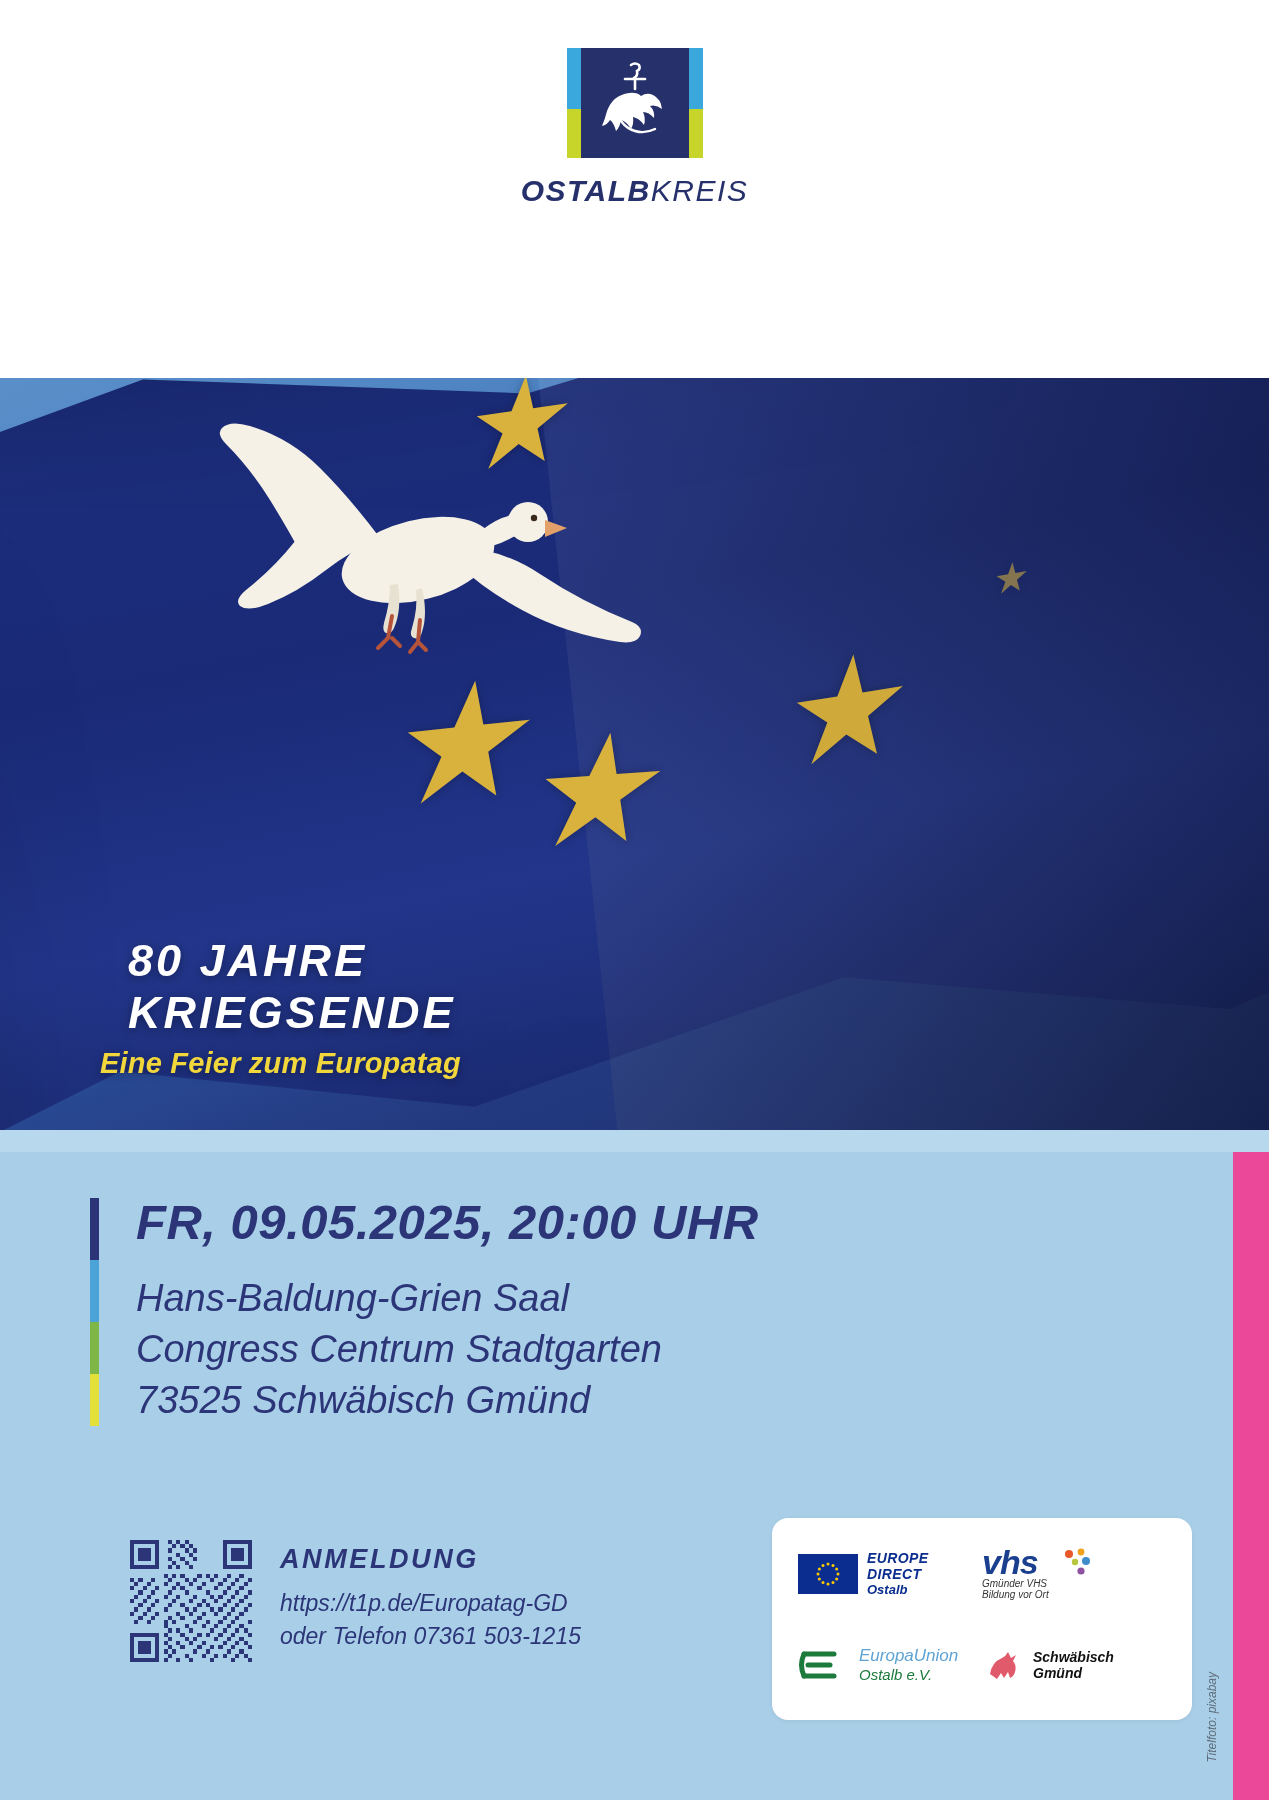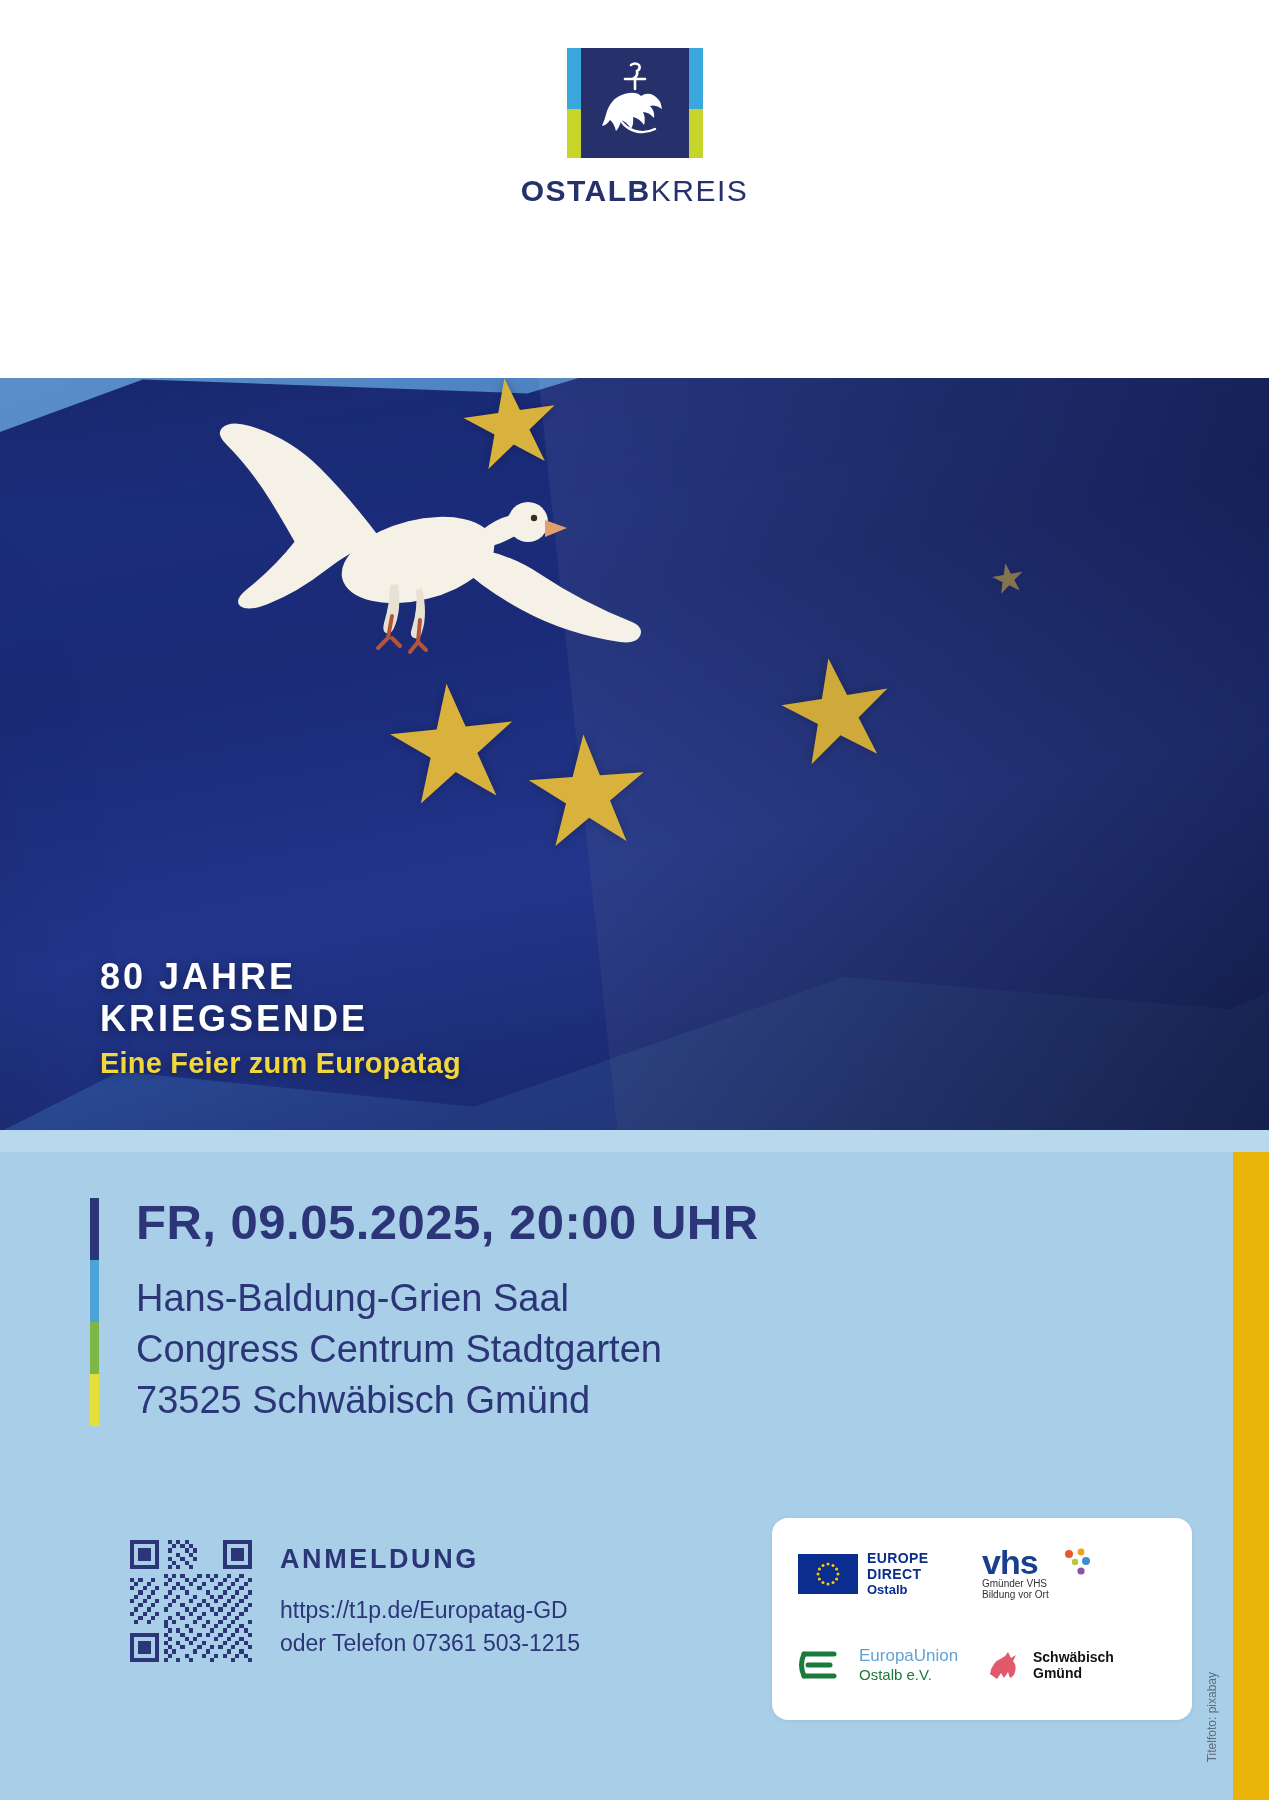"OSTALBKREIS" .poster { background: #eab308 -> #ec4899; font-style: none -> italic }
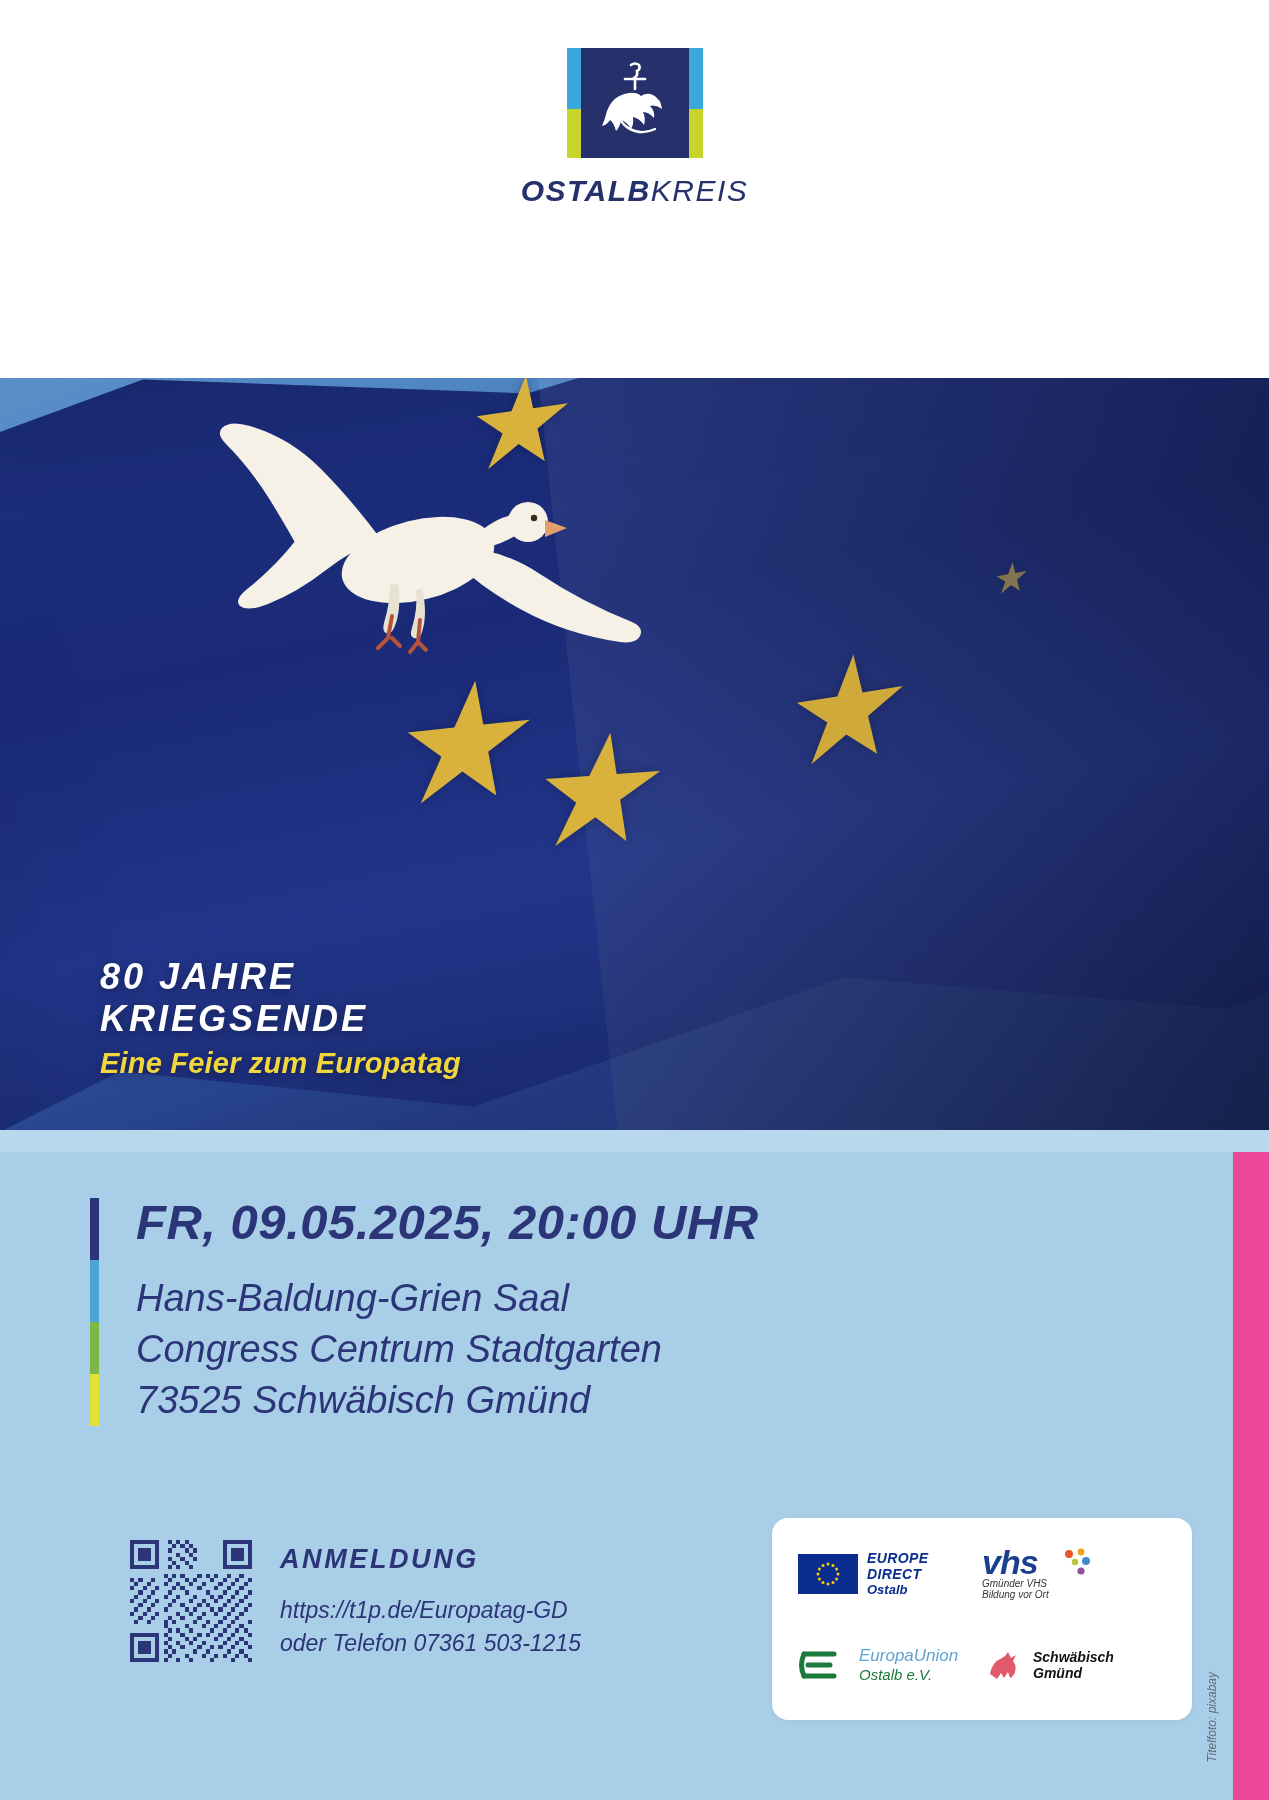"80 JAHRE" .hero-title { font-size: 36px -> 45px; margin-left: none -> 28px }
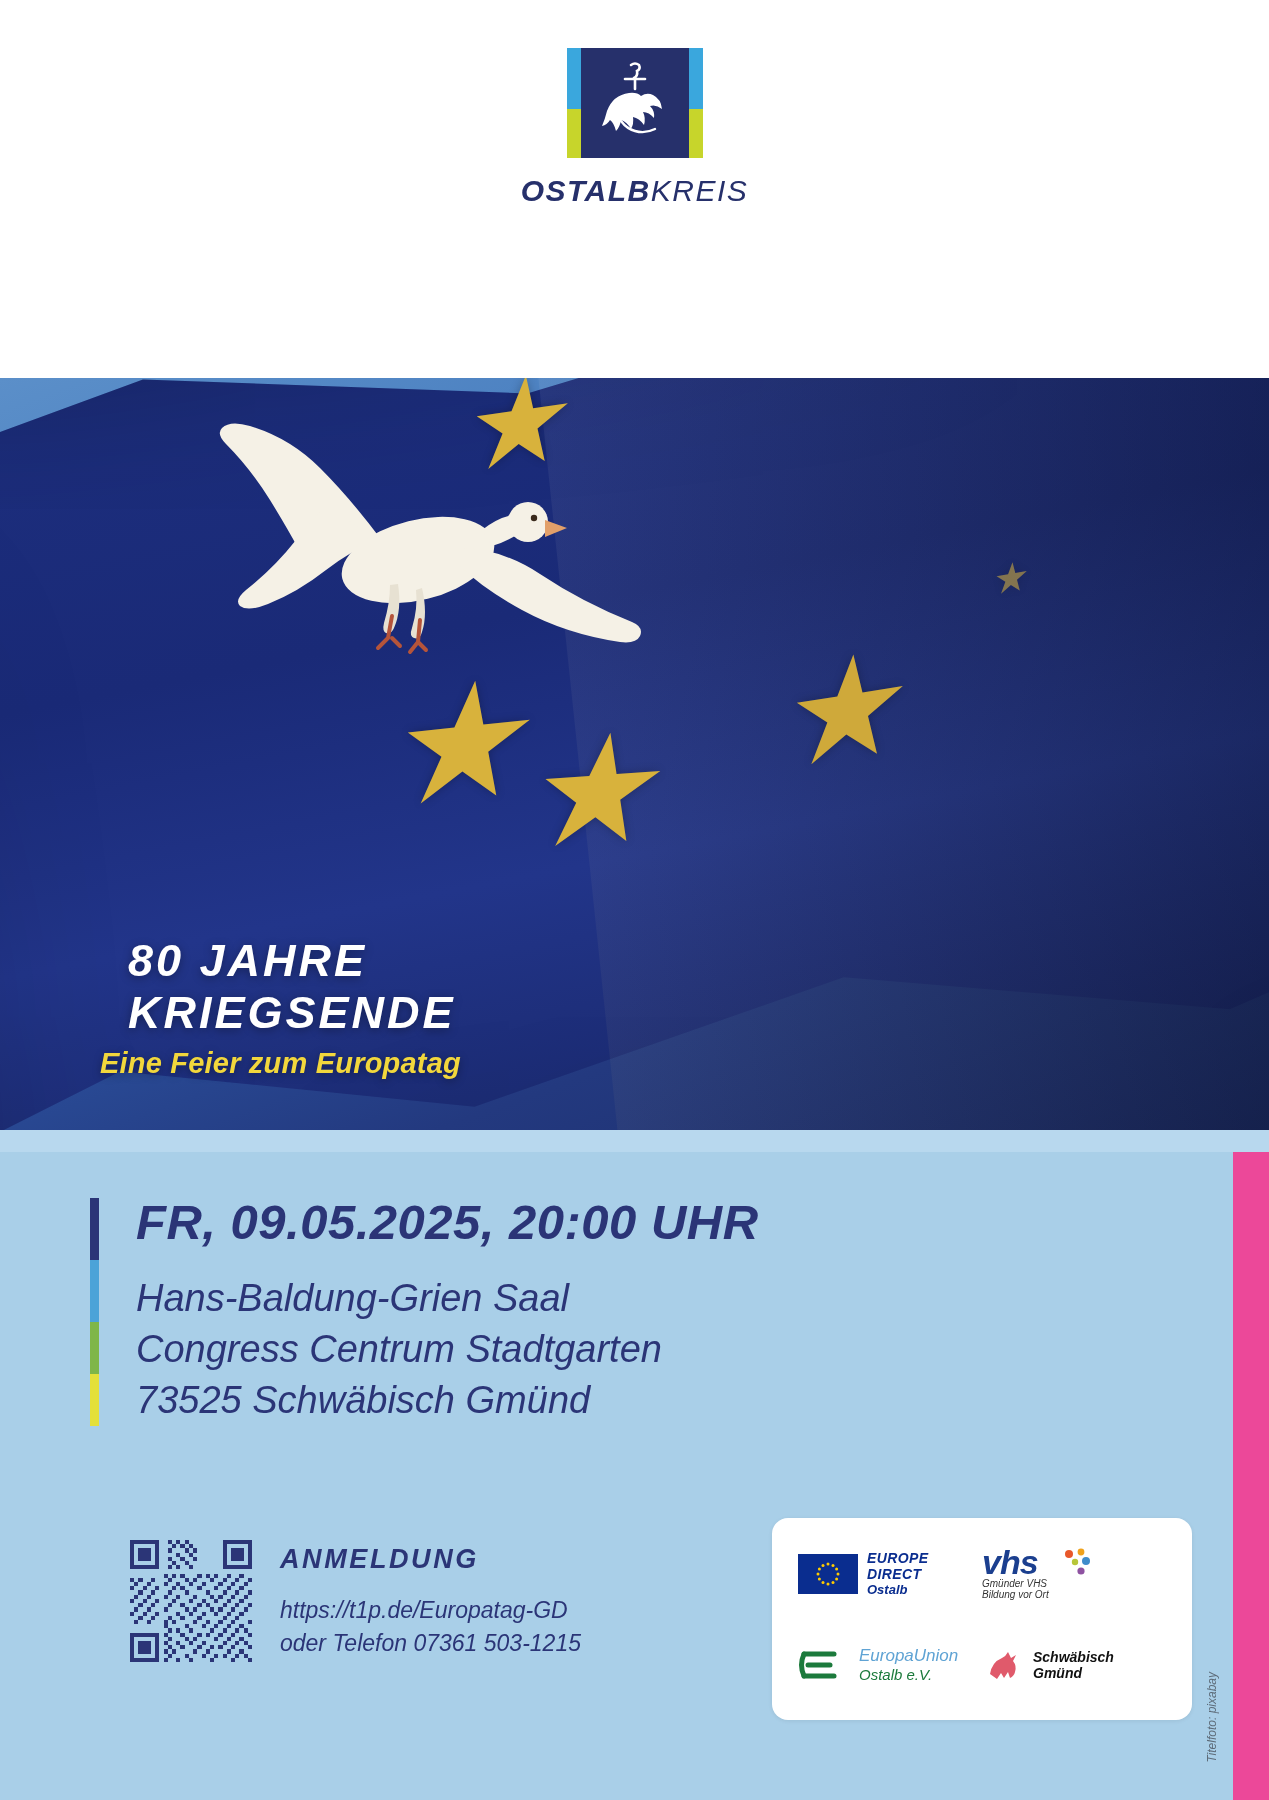"ANMELDUNG" .reg-title { margin-bottom: 19px -> 12px }
